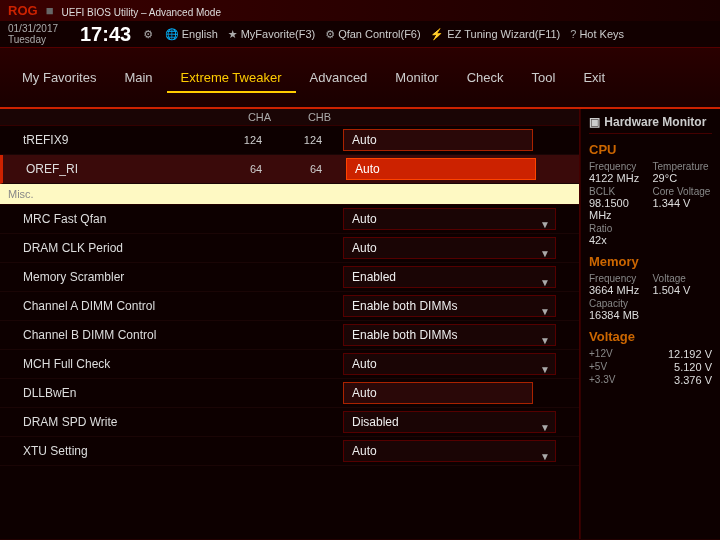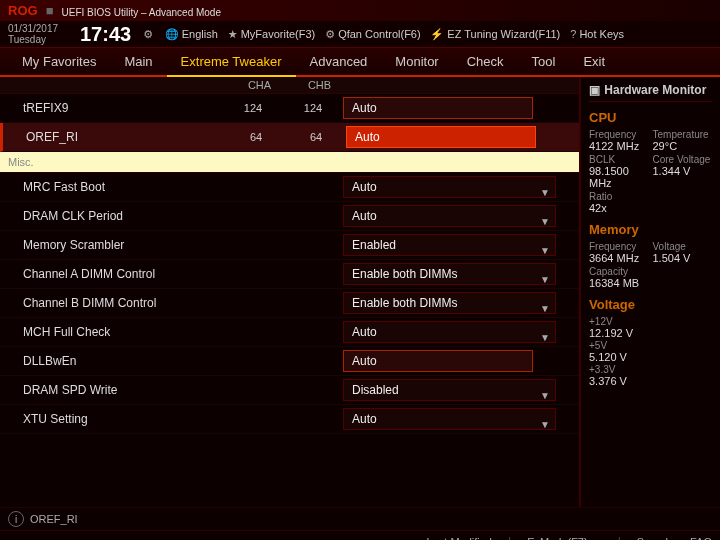"My Favorites" .nav-bar { padding: 0 8px -> 16px 8px }
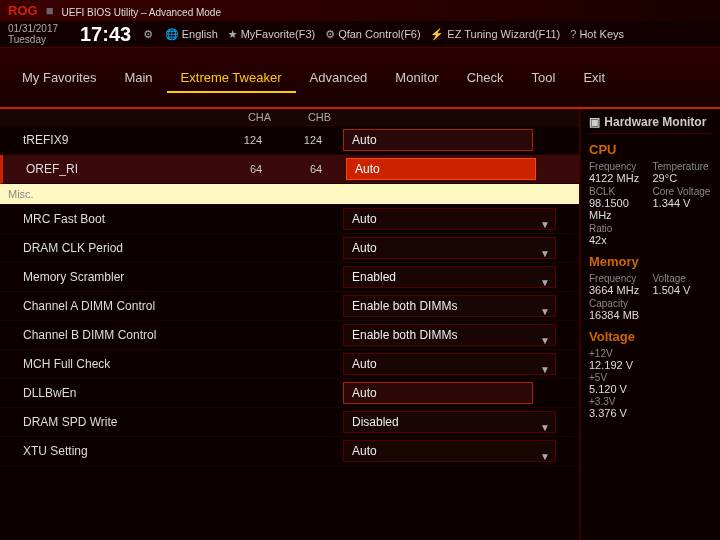"MRC Fast Boot" span.label { text: Boot -> Qfan }
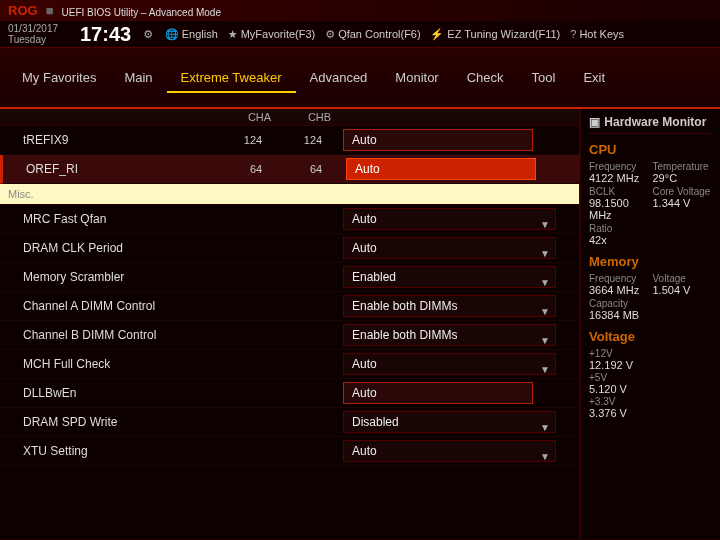"+12V" .voltage-row { flex-direction: column -> none }
